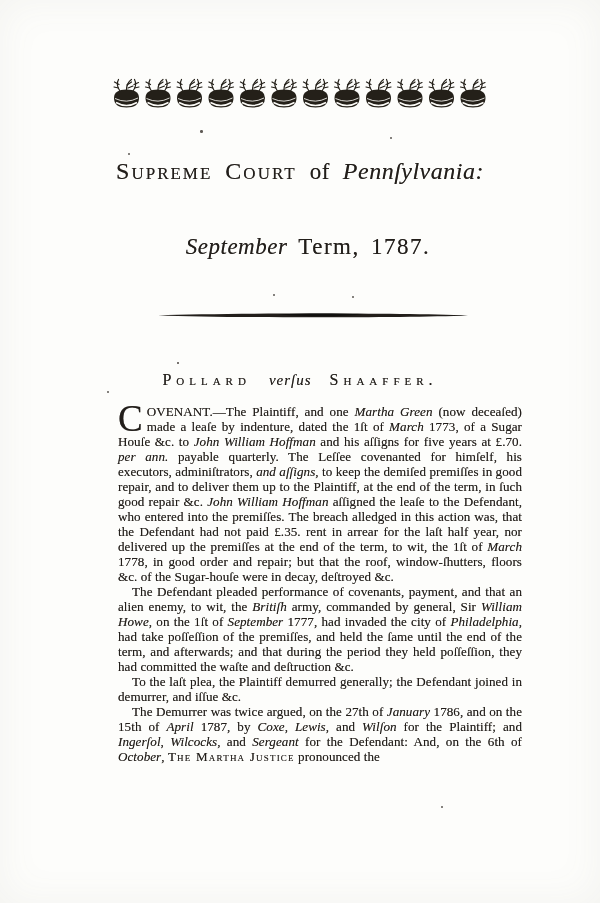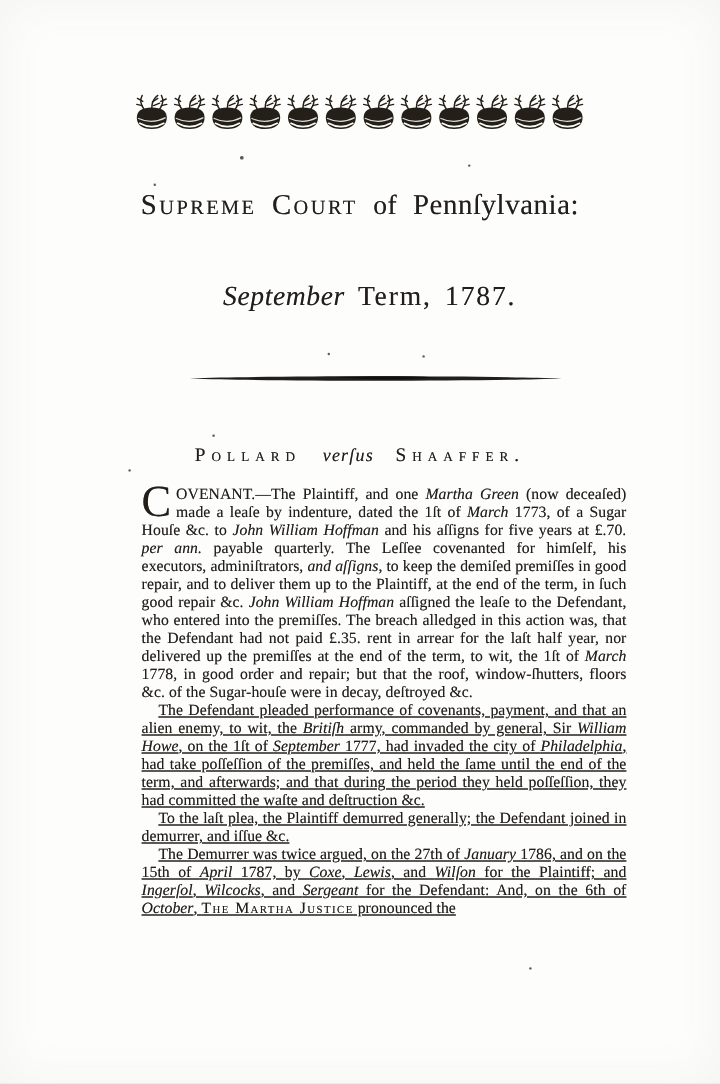"Pennſylvania:" .court-line .place { font-style: none -> italic }
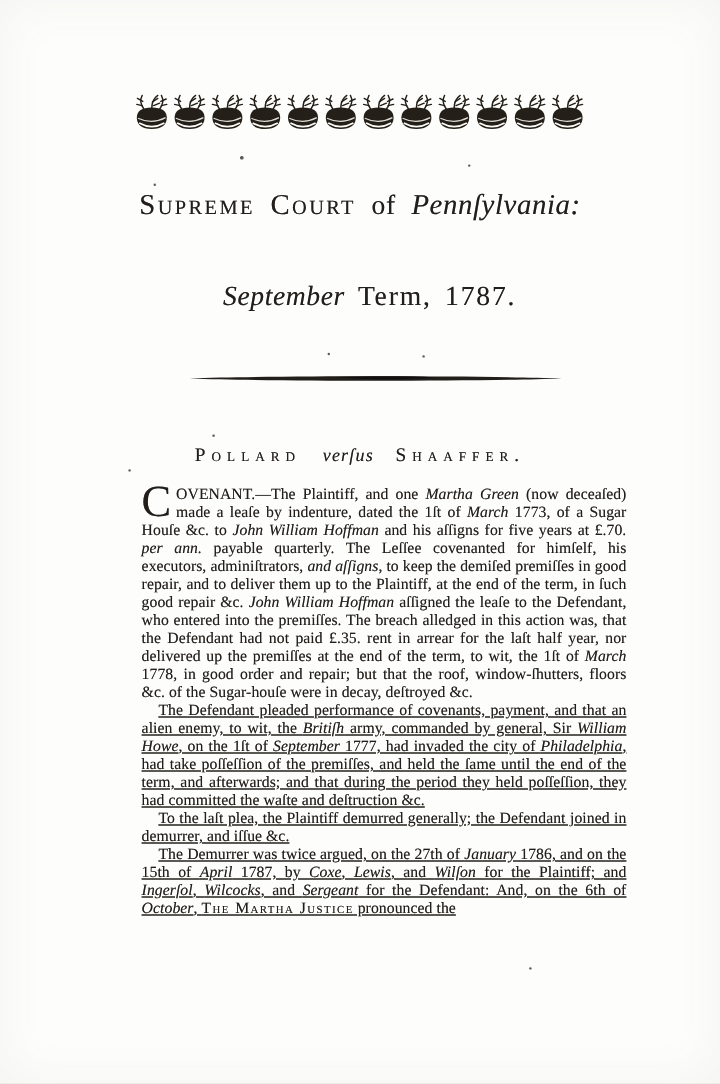"The Defendant pleaded performance of" .body-text p.indent { text-decoration: underline -> none }
